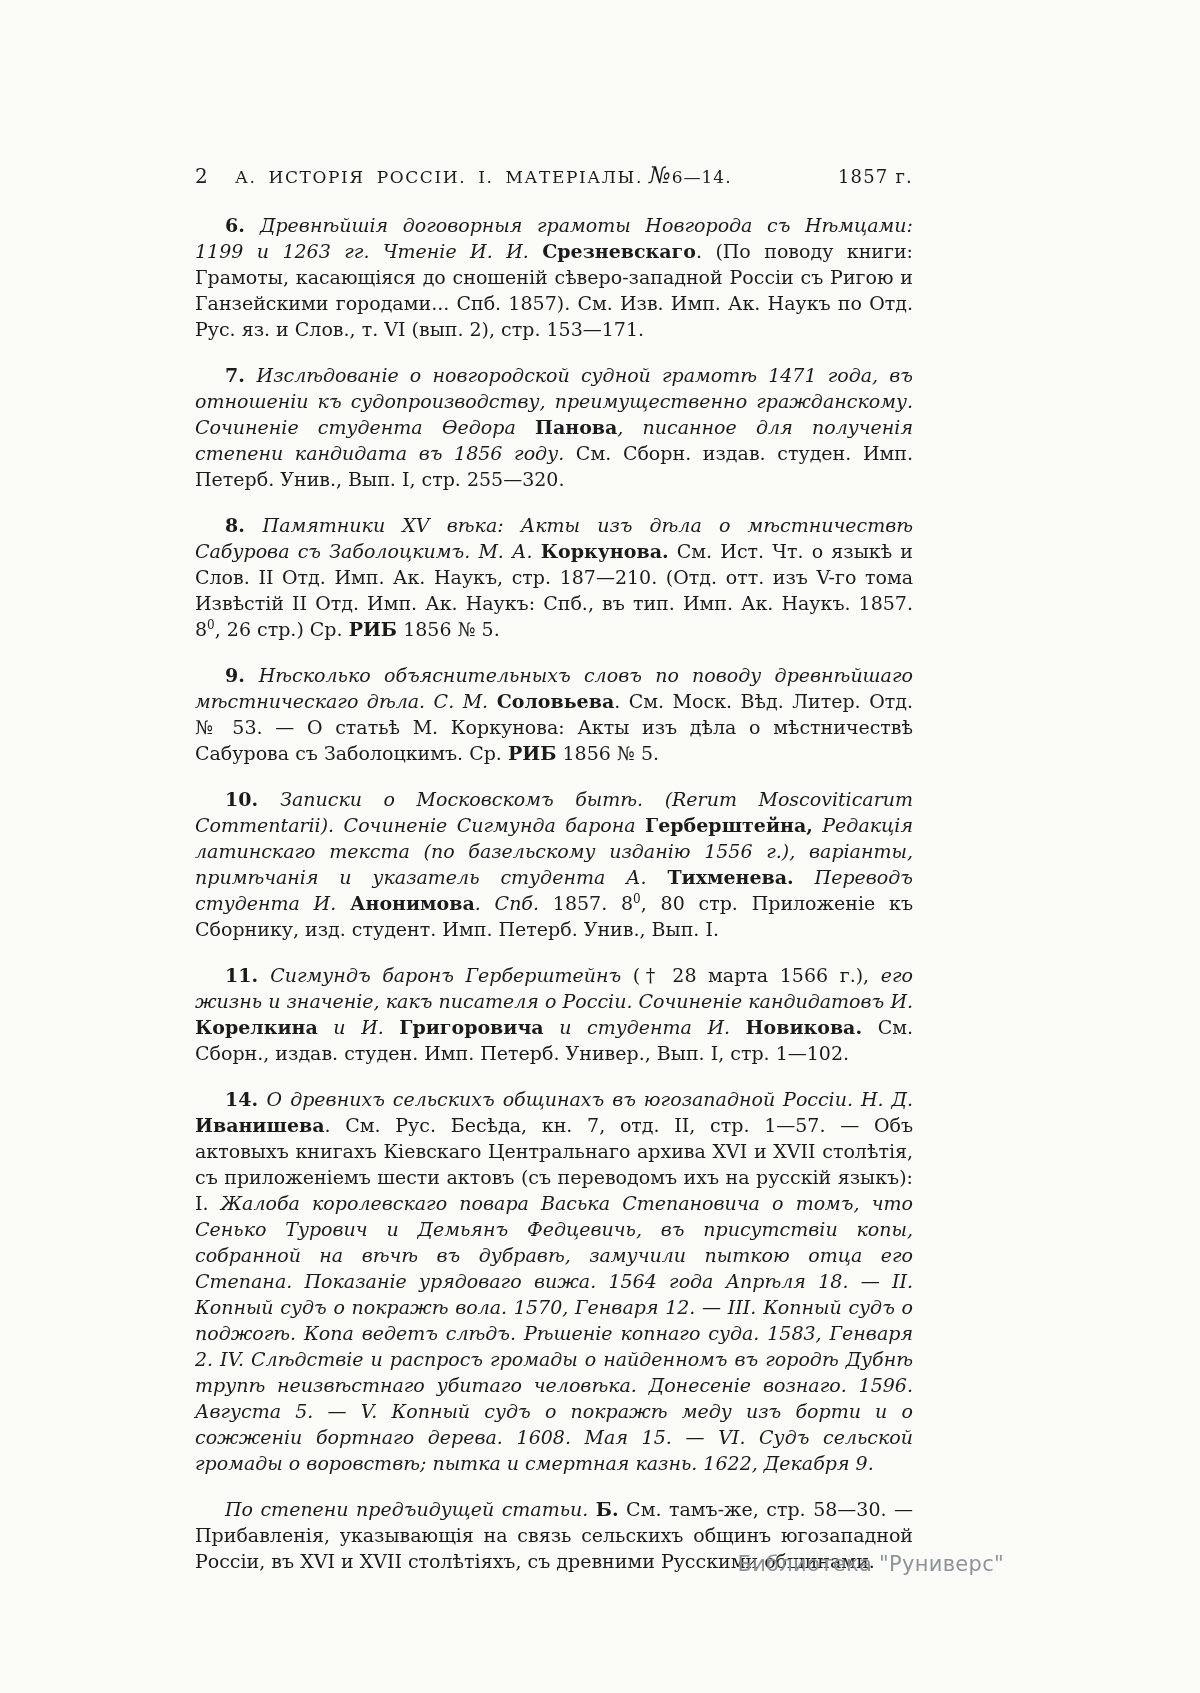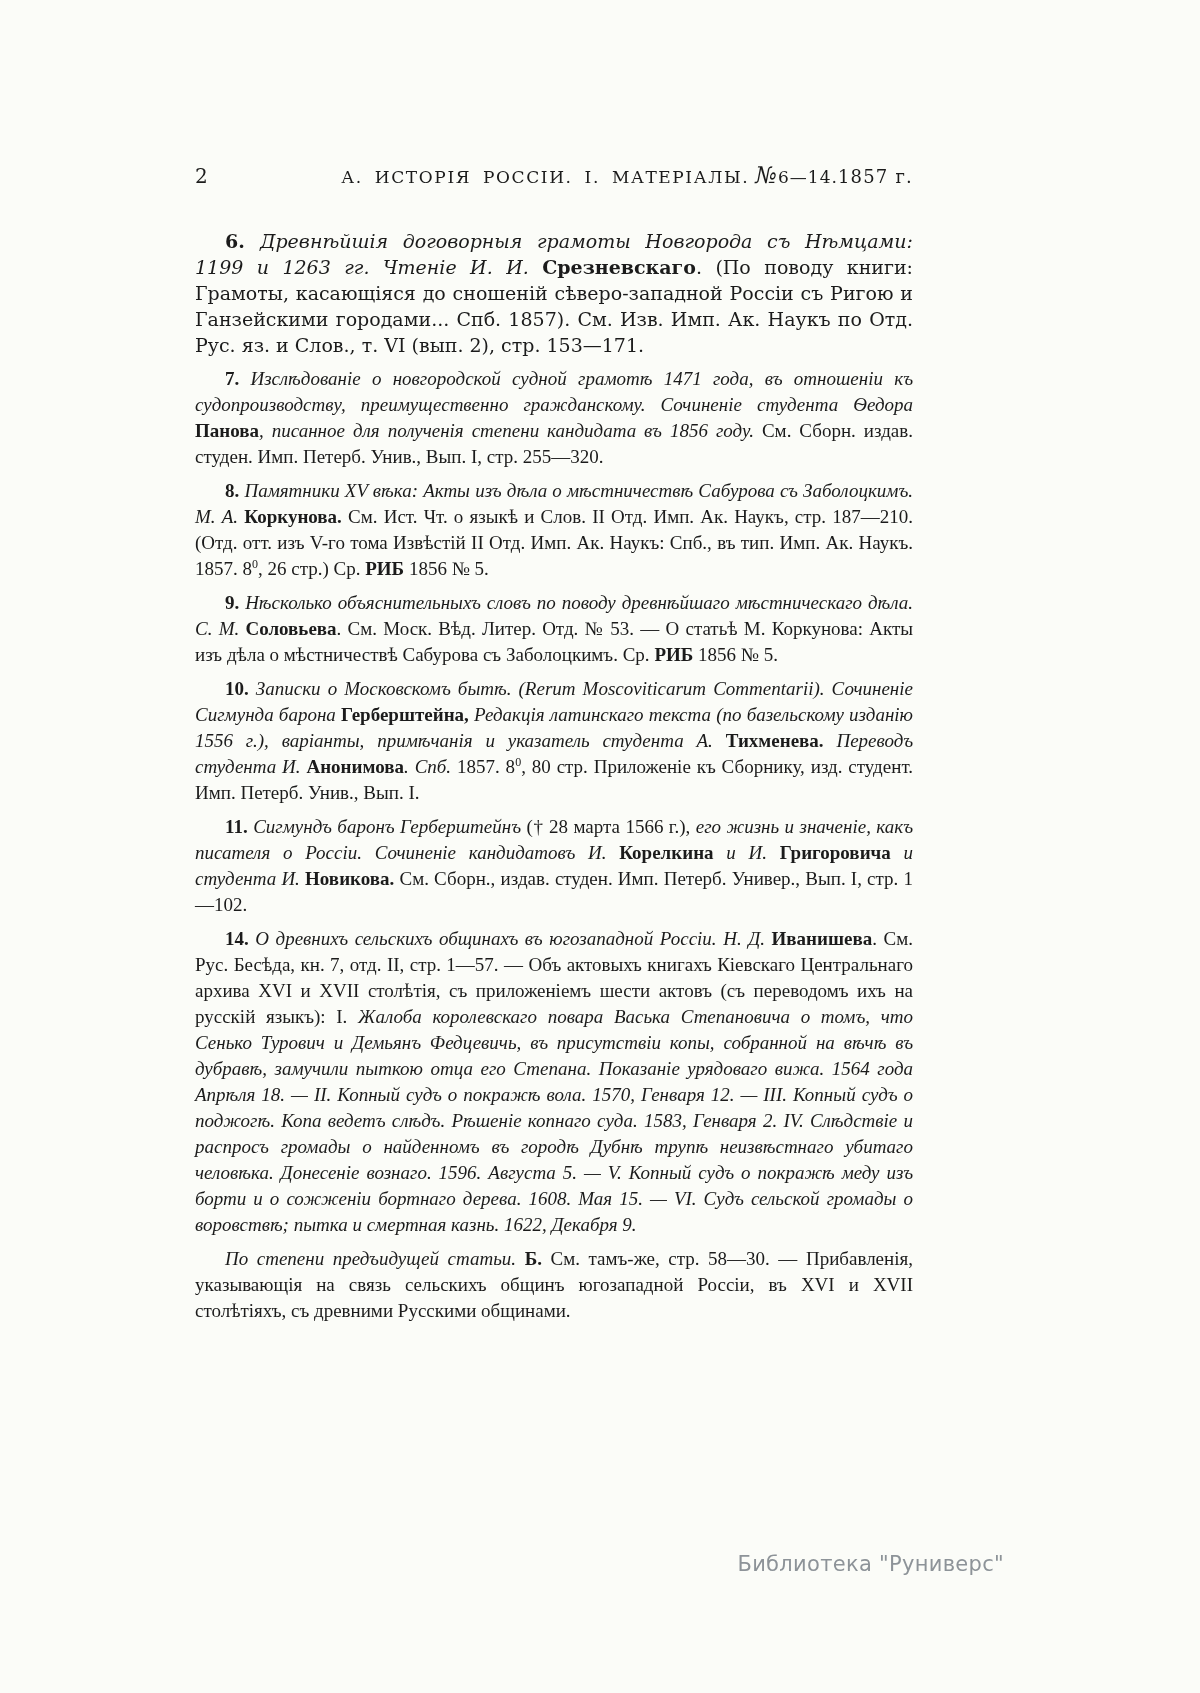"А. ИСТОРІЯ РОССІИ. I. МАТЕРІАЛЫ." .ptitle { text-align: right -> left }
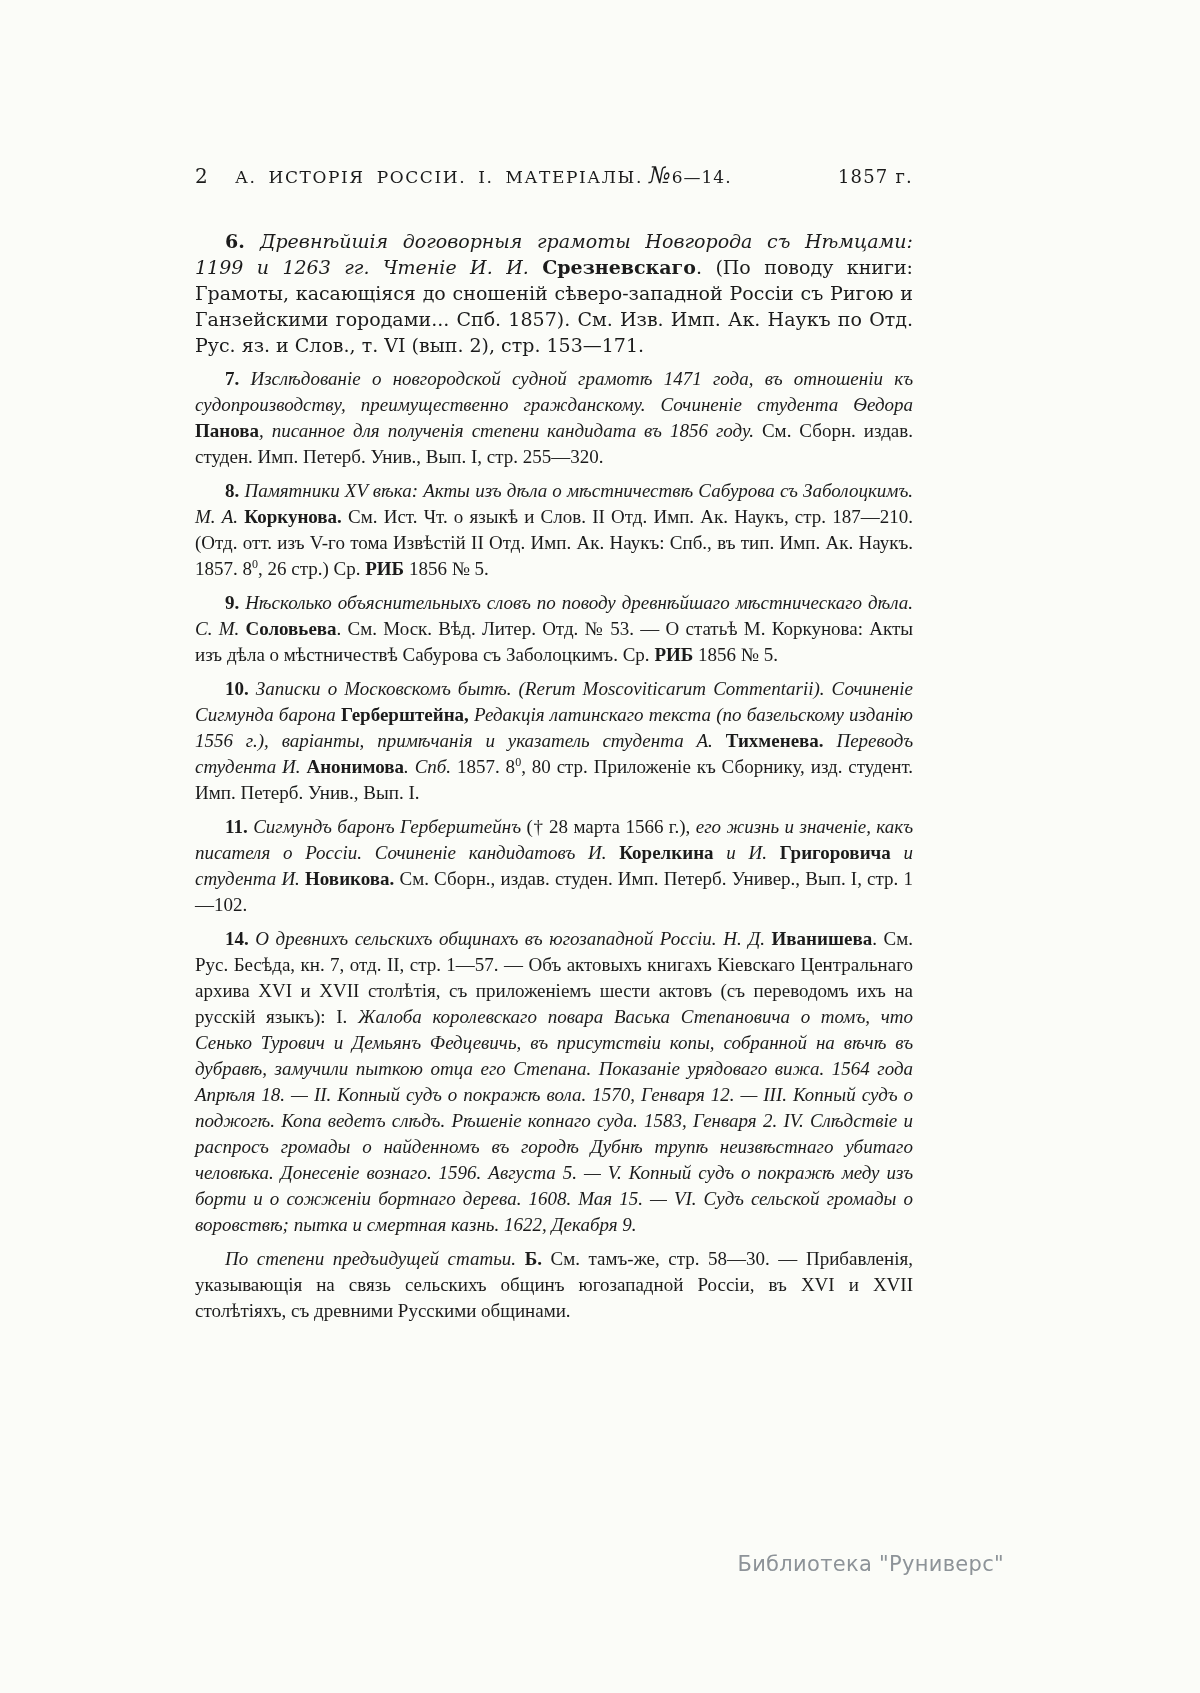"6. Древнѣйшія договорныя грамоты" .body-text { top: 228px -> 212px }
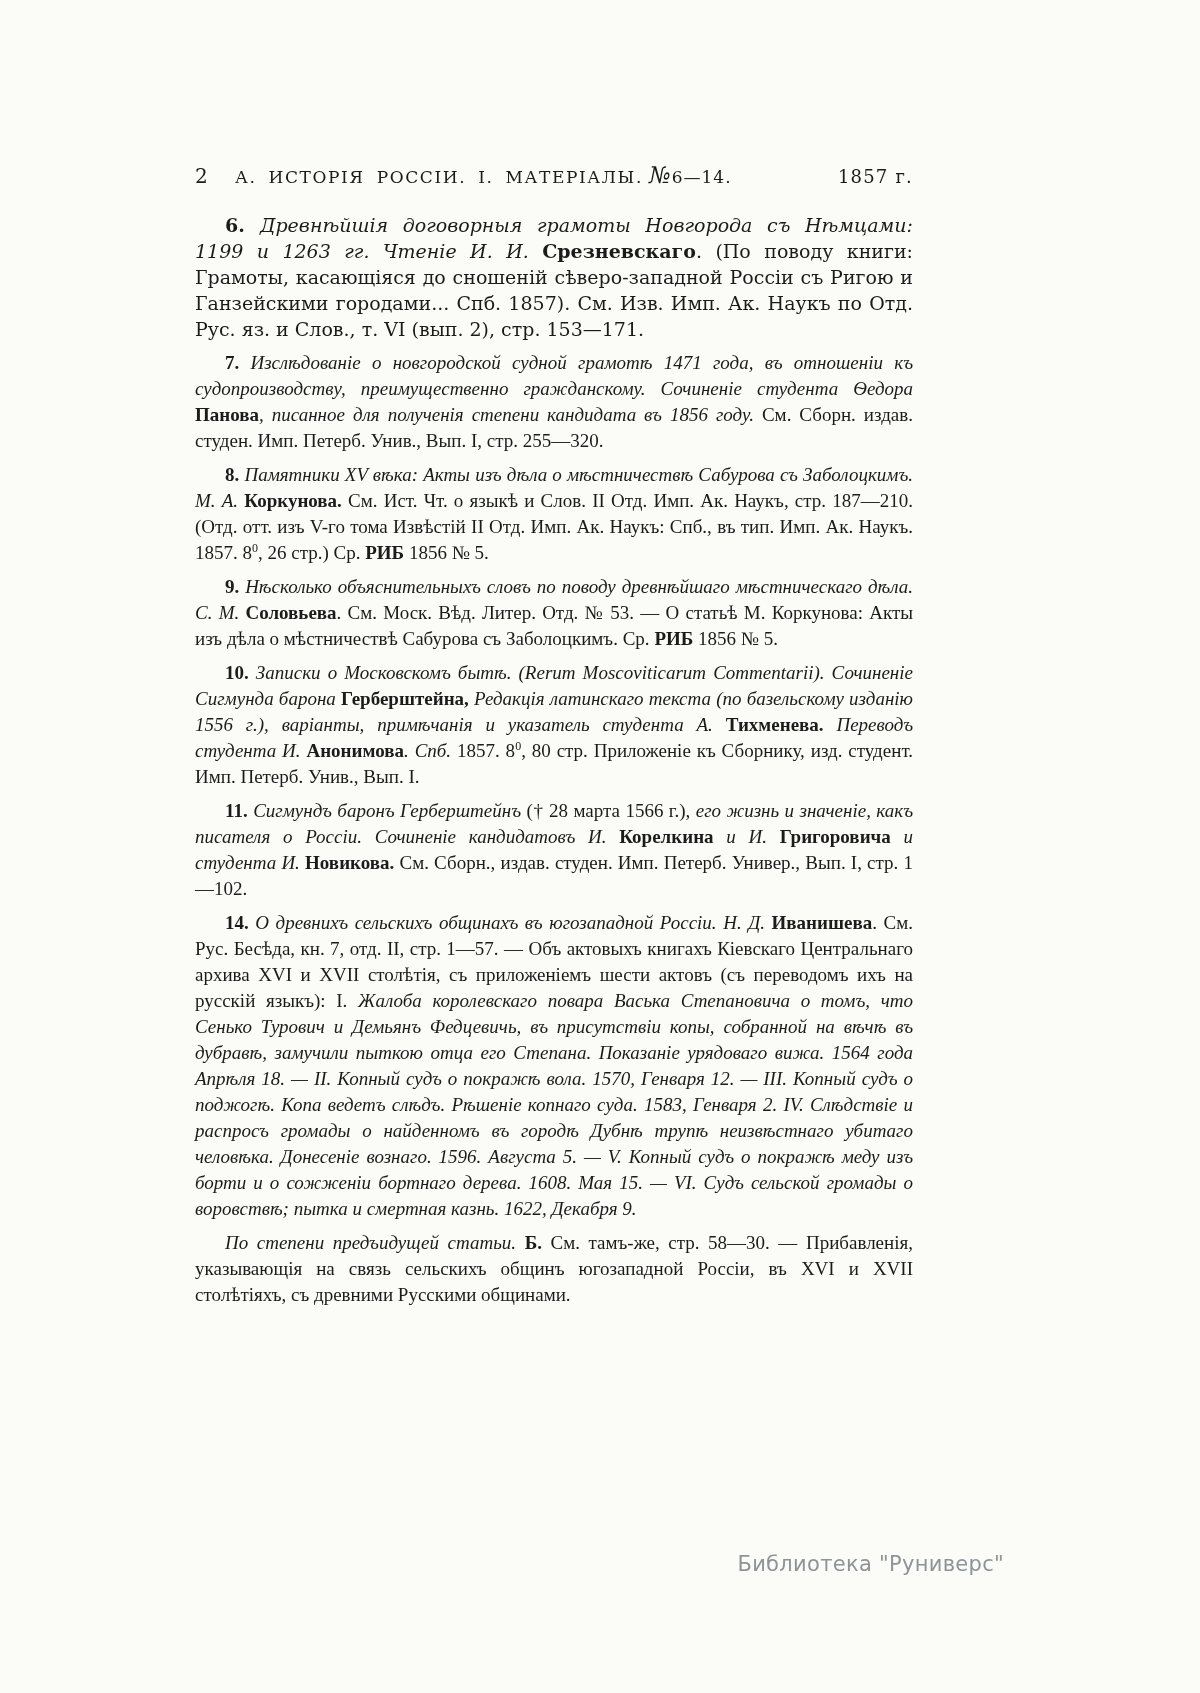"7. Изслѣдованіе о новгородской судной" .para.spaced { font-family: Liberation Serif, serif -> none; margin-top: 8px -> 20px }
